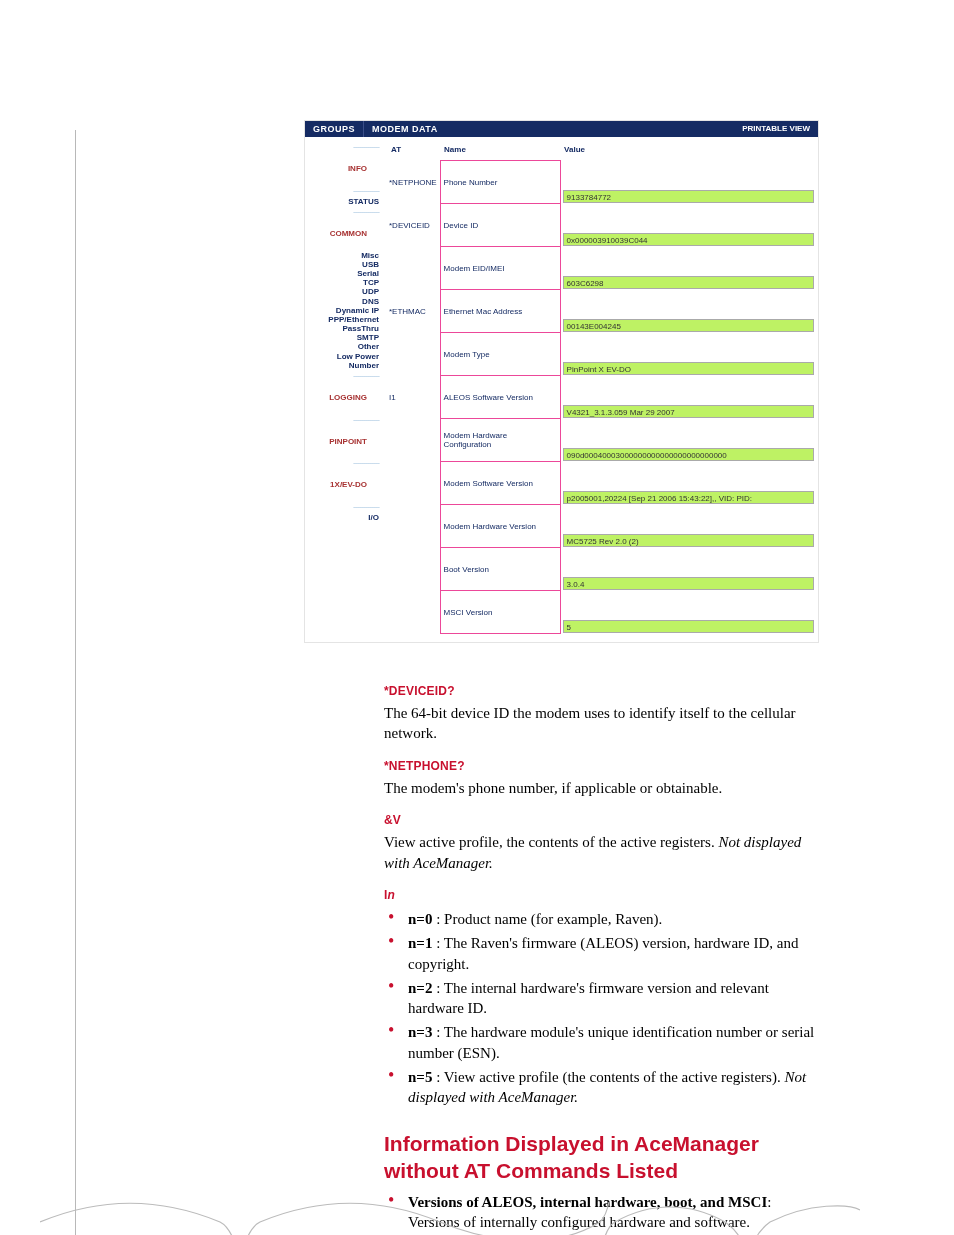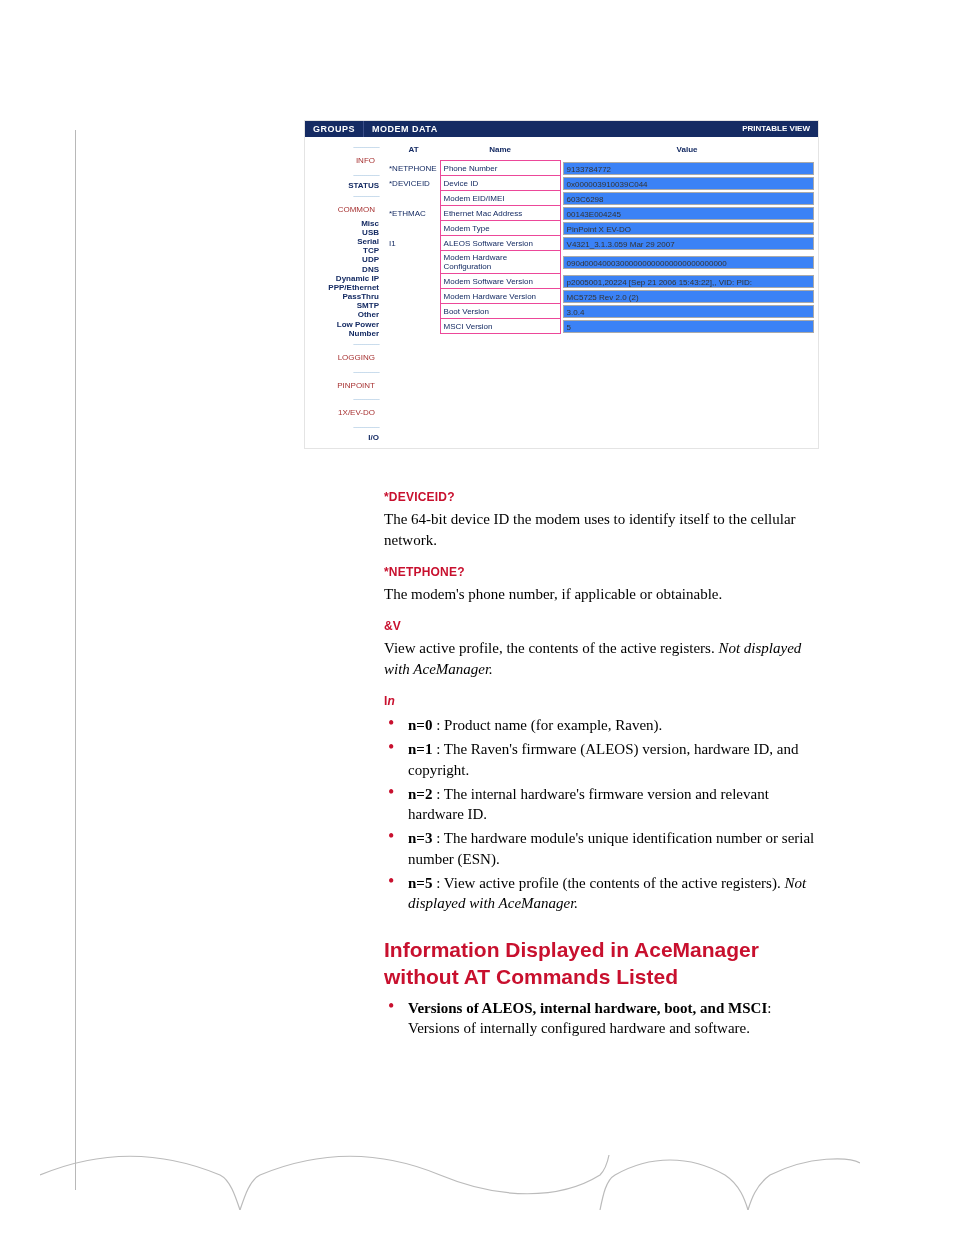"AT" .data-table th { text-align: center -> left }
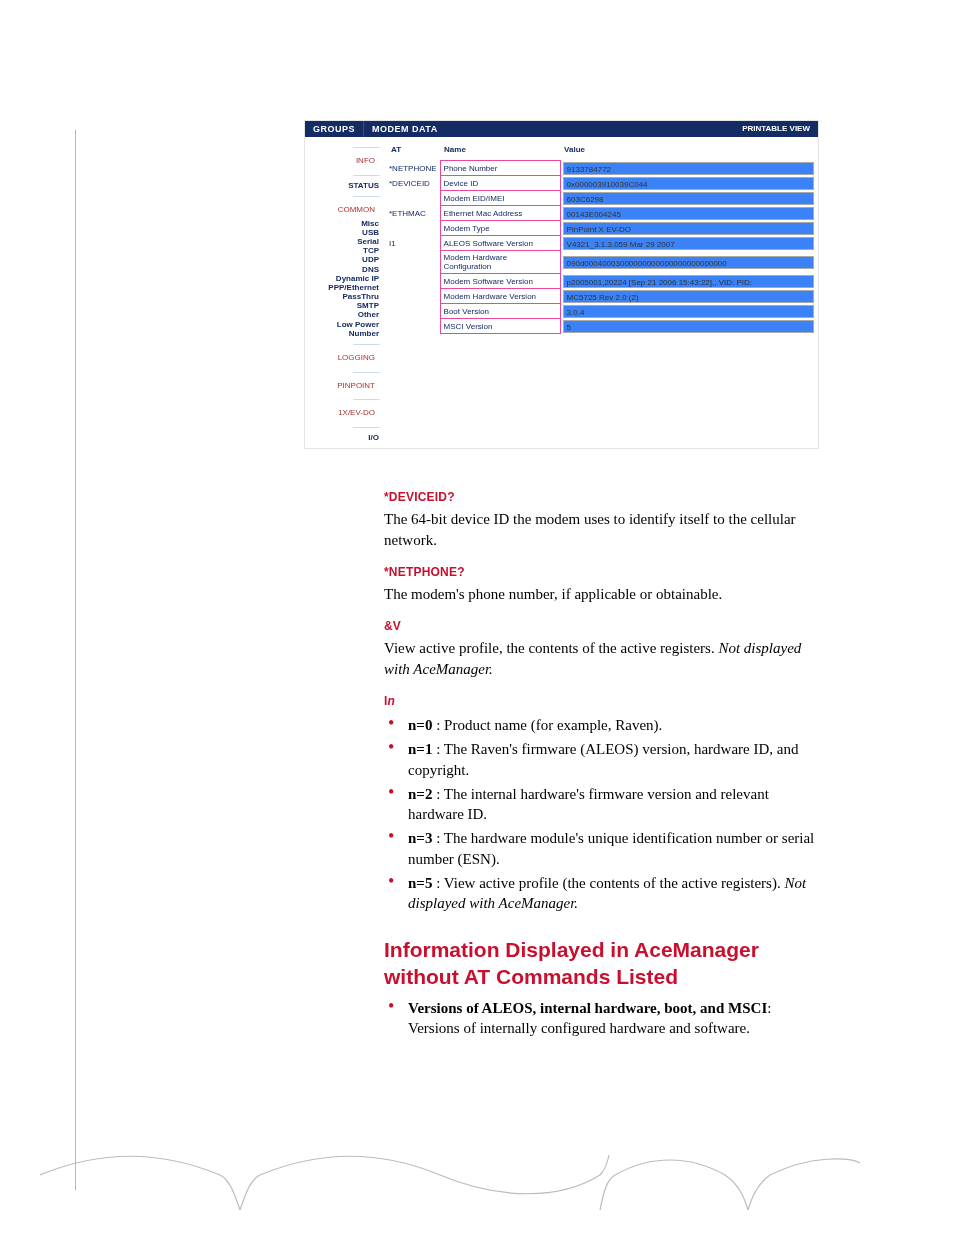"INFO" .groups-col .grp-sel { font-weight: normal -> bold; margin: 4px -> 12px }
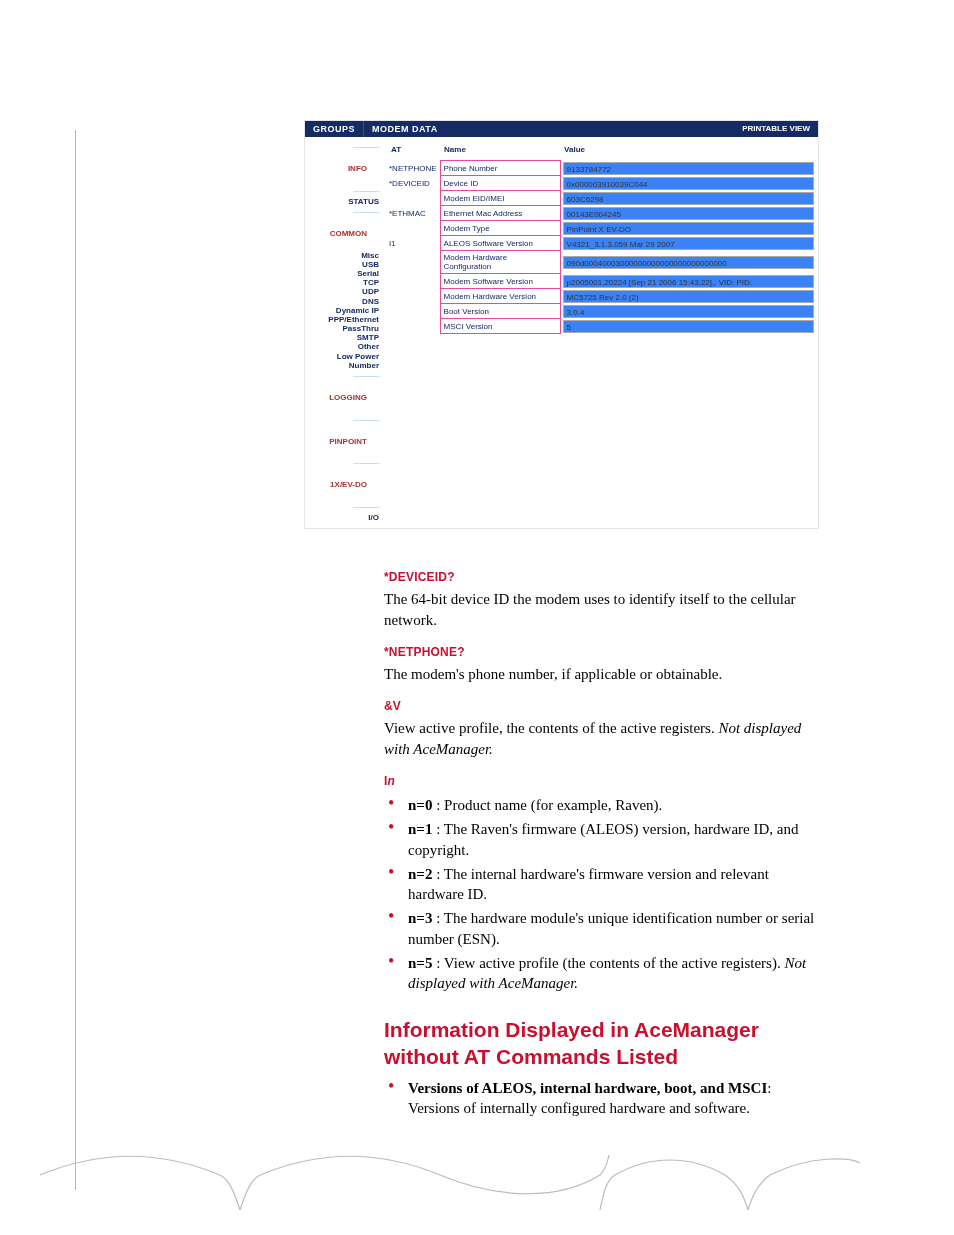"9133784772" .val-box { background: #3b82f6 -> #bef264; margin-top: none -> 28px }
